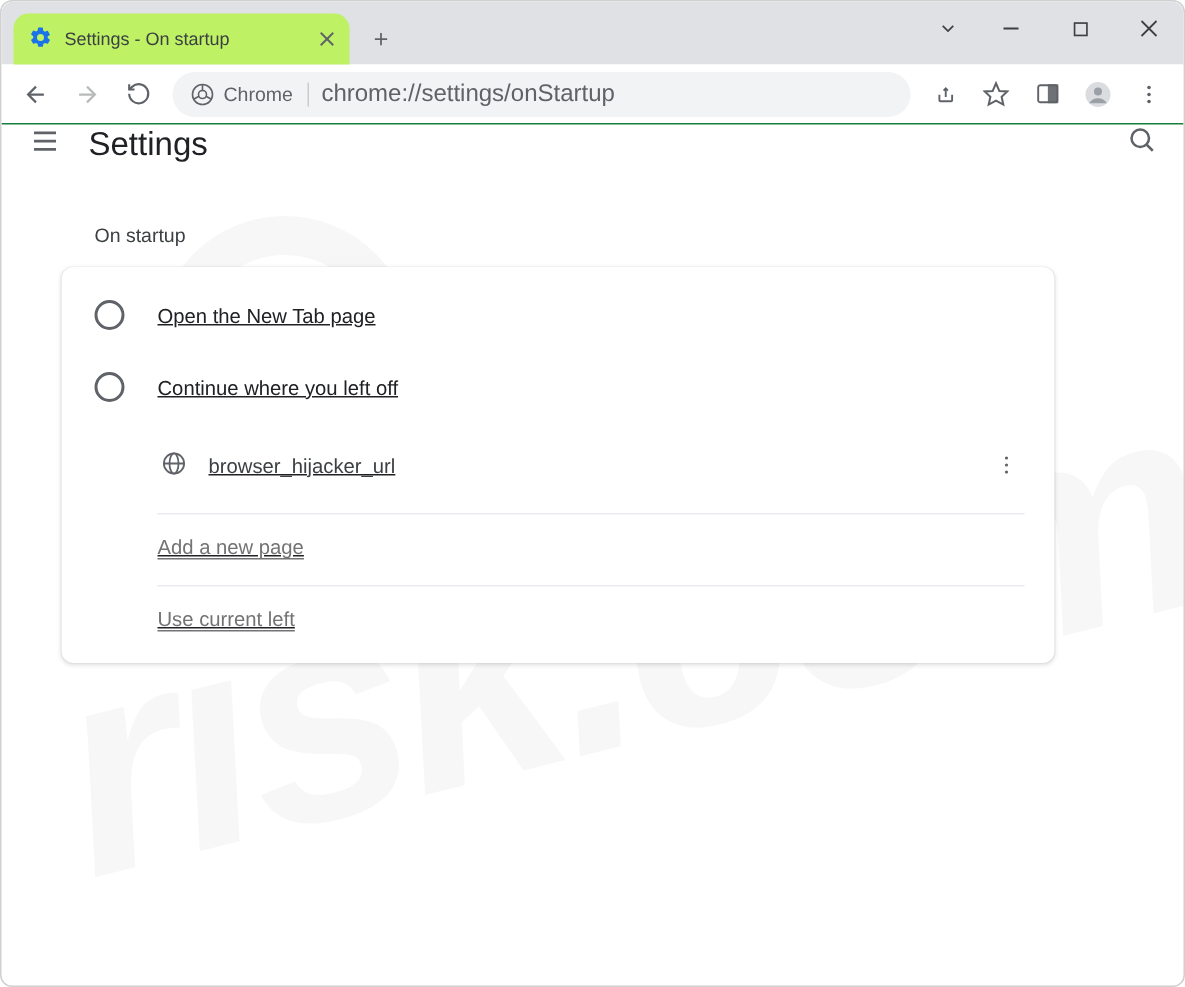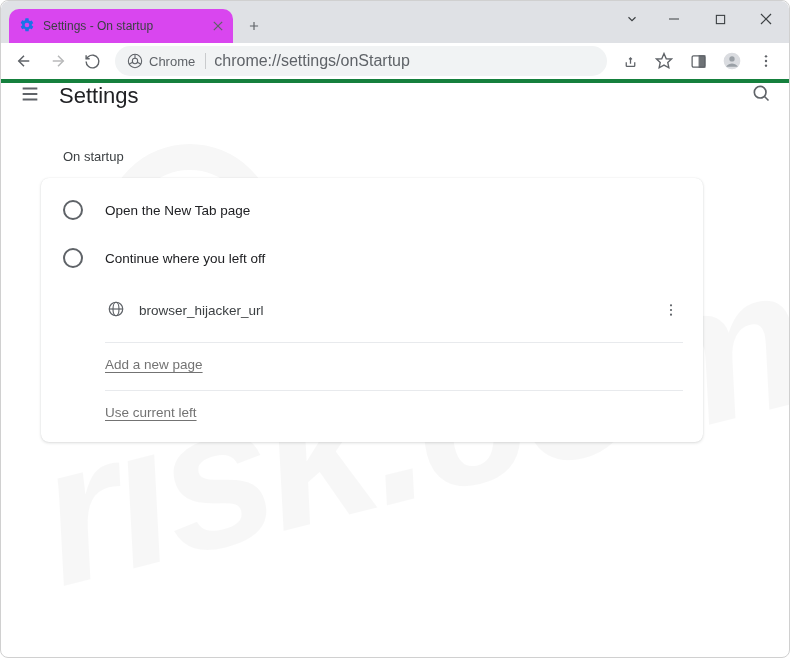"Settings - On startup" .tab { background: #d946ef -> #bef264 }
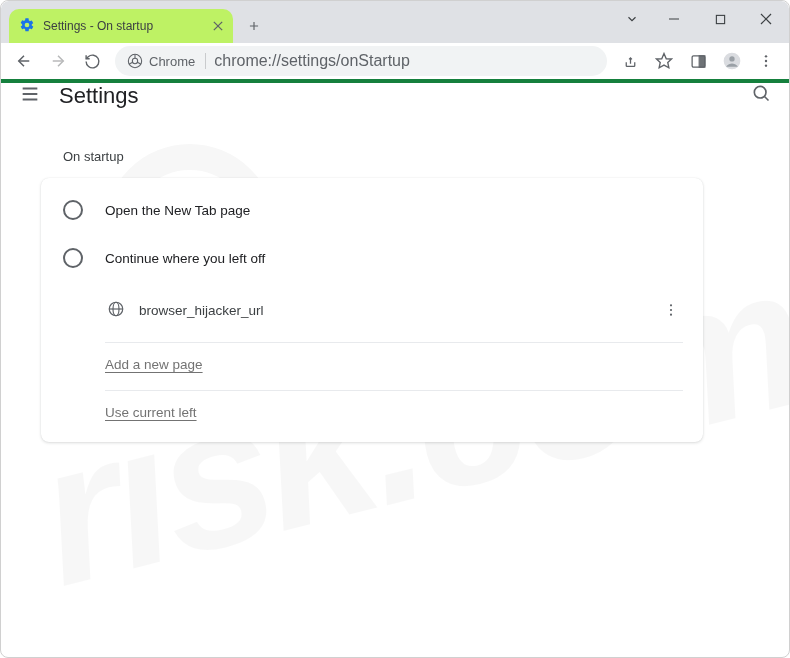"Chrome" .toolbar { border-bottom: 4px solid #15803d -> 1px solid #15803d }
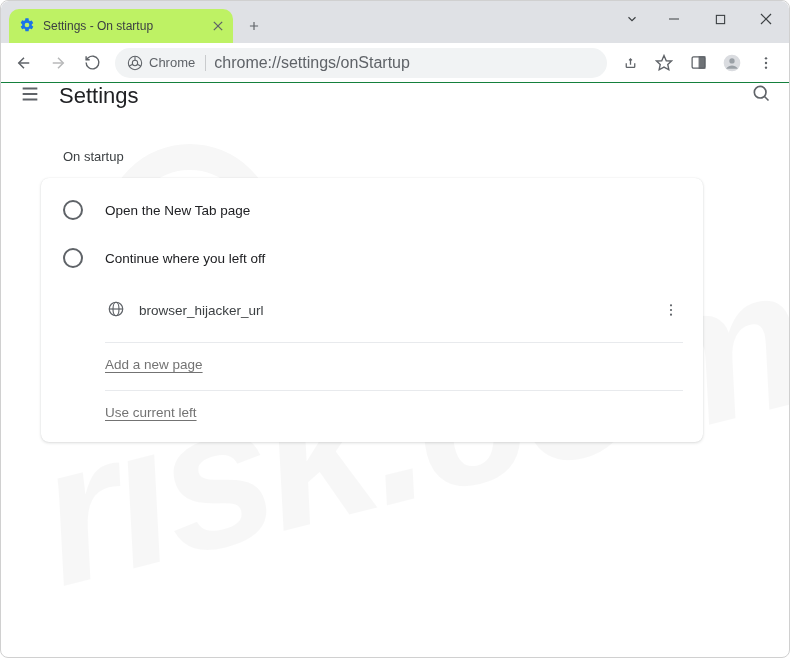"Open the New Tab page" .card { text-decoration: none -> underline }
